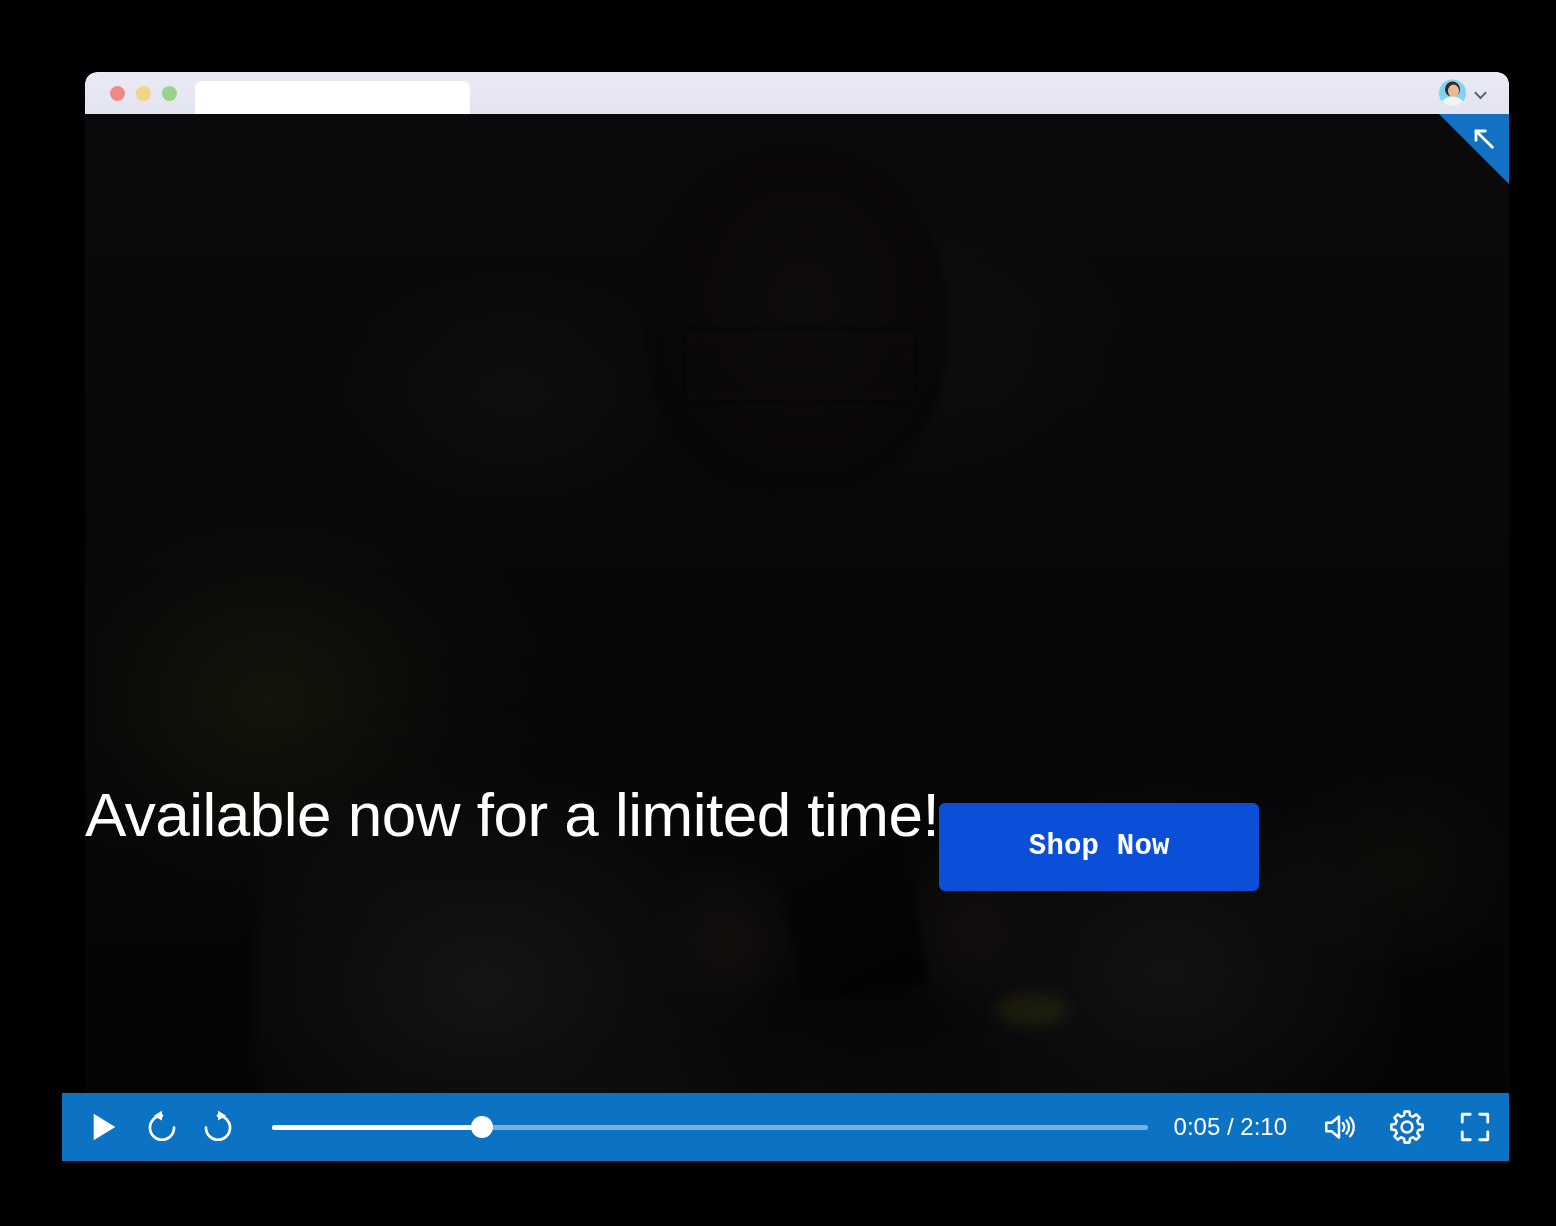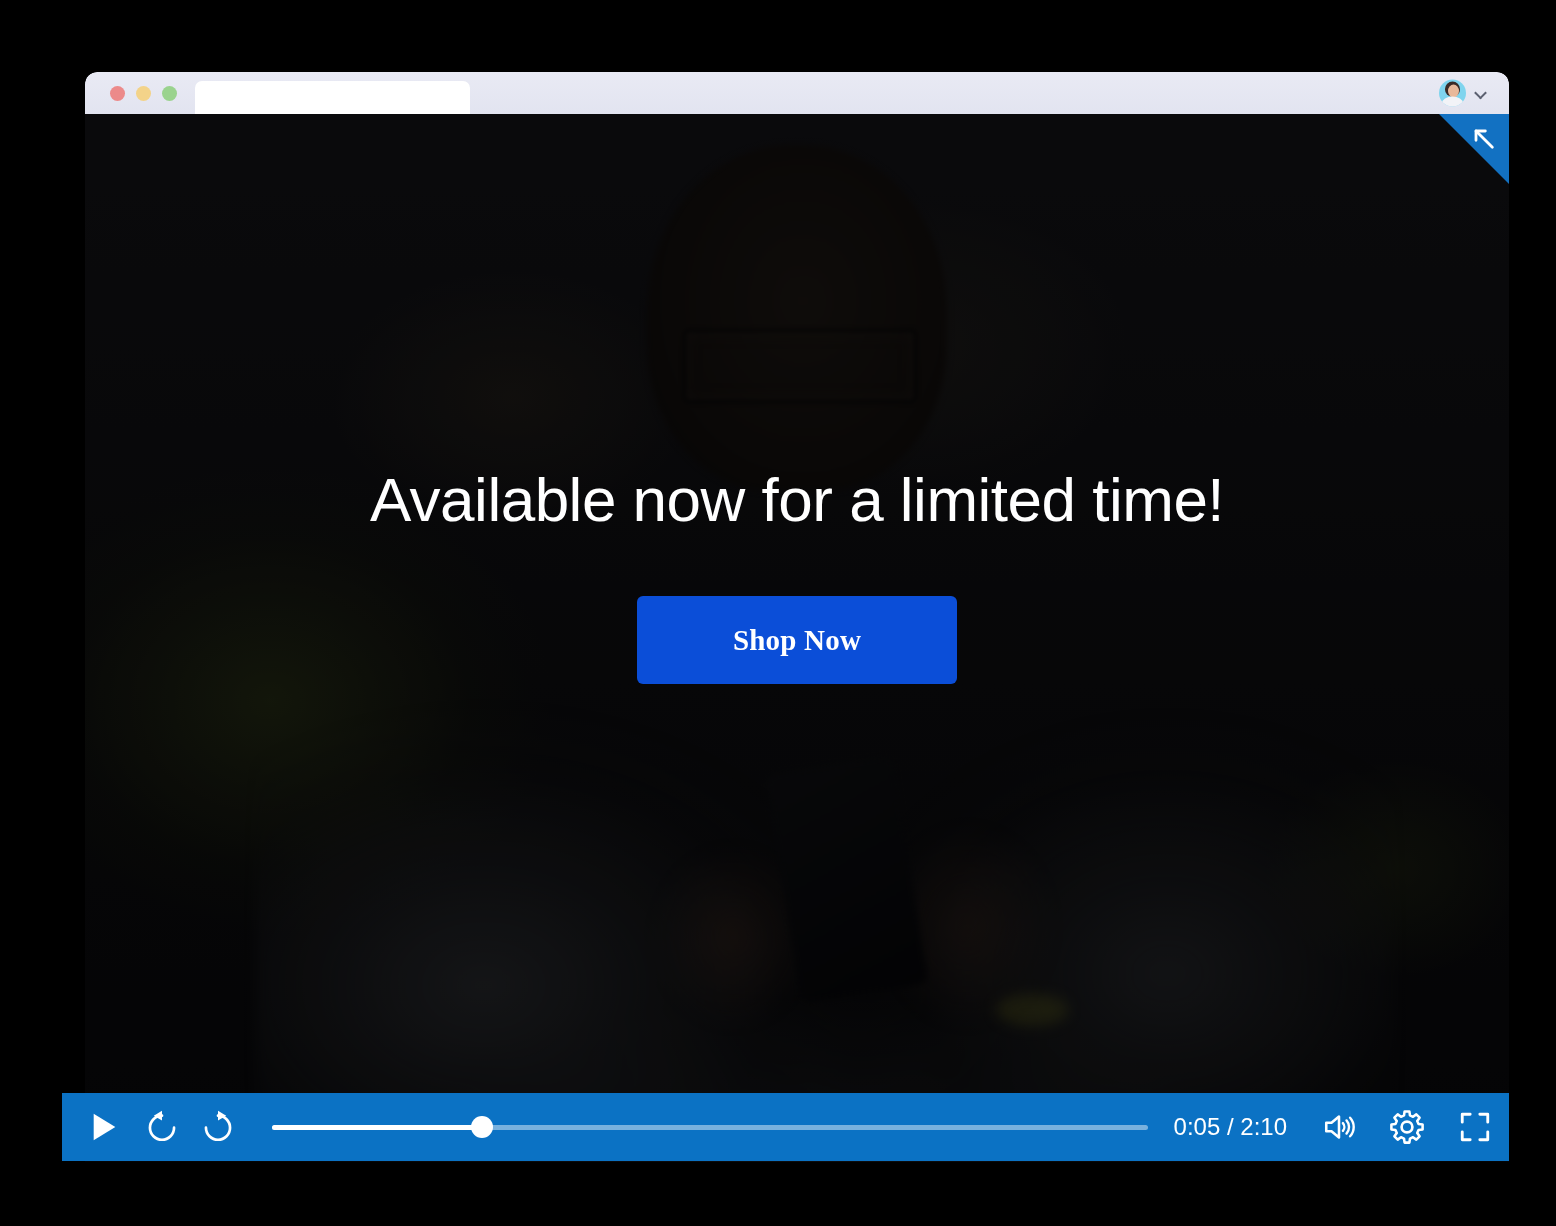"Available now for a limited" .overlay { flex-direction: column -> none }
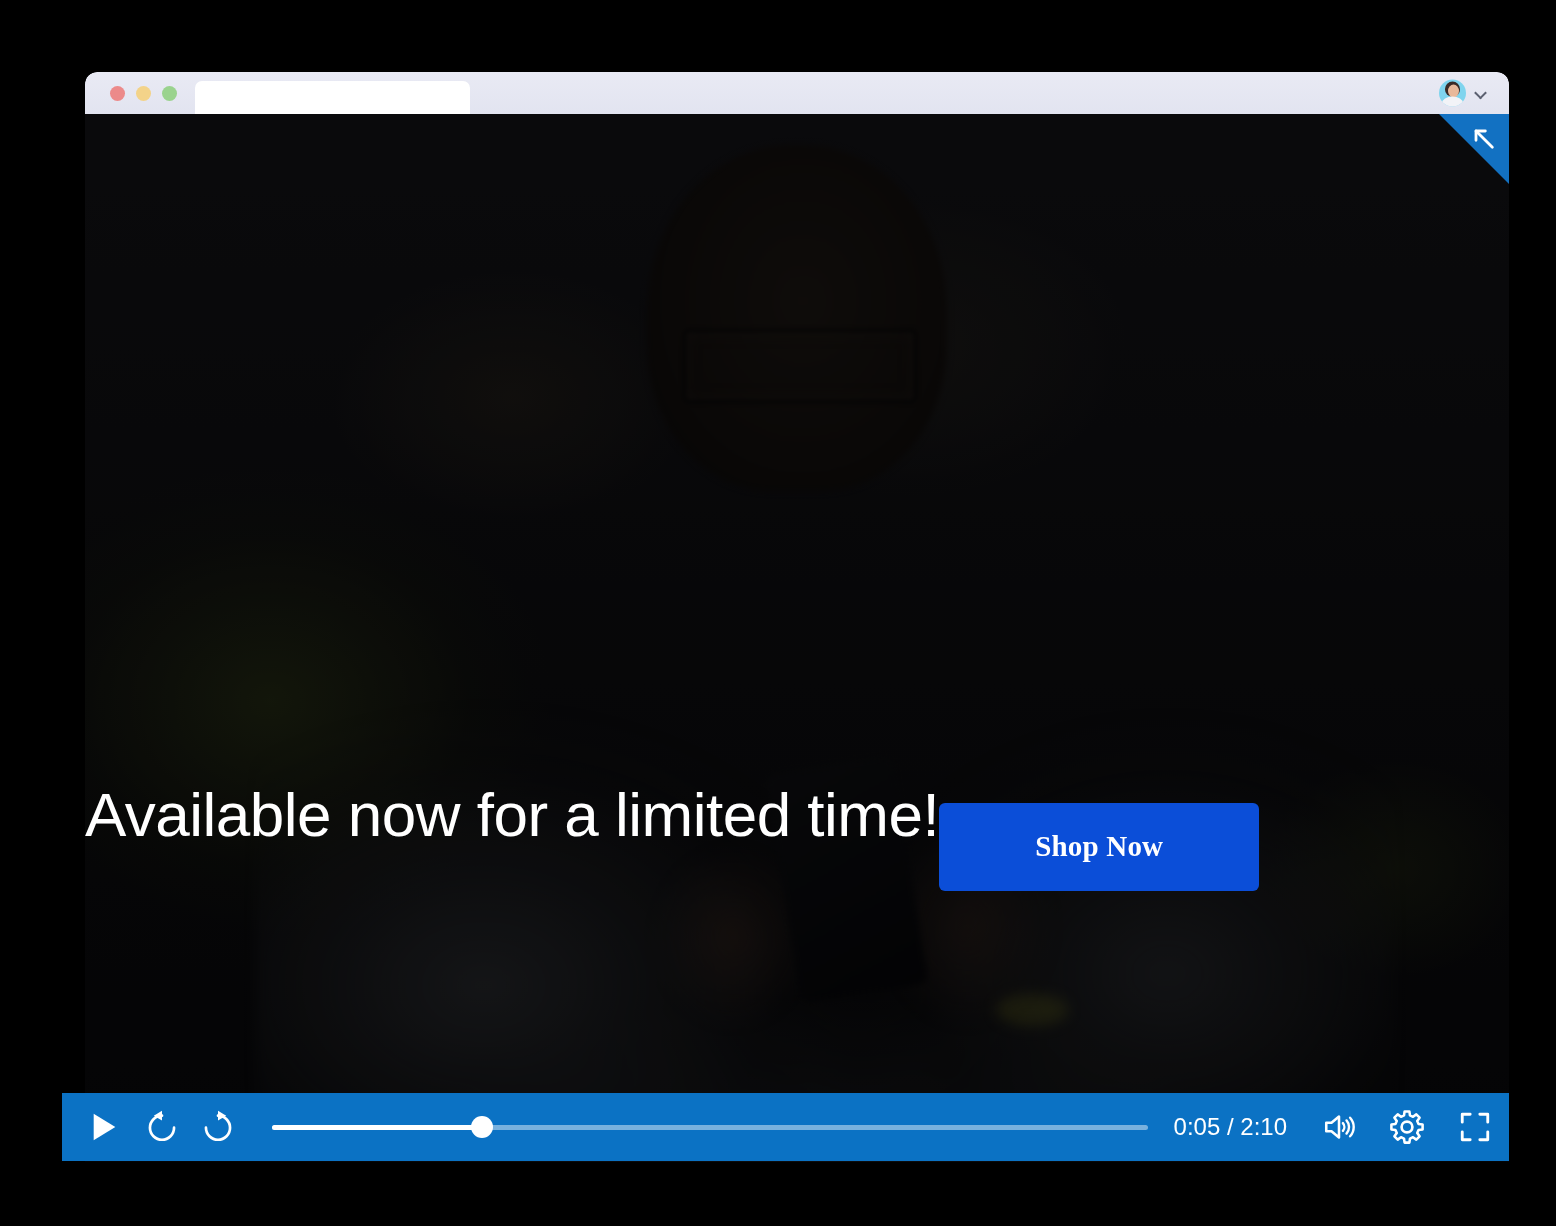"Shop Now" .cta-button { font-family: Liberation Serif, serif -> Liberation Mono, monospace }
